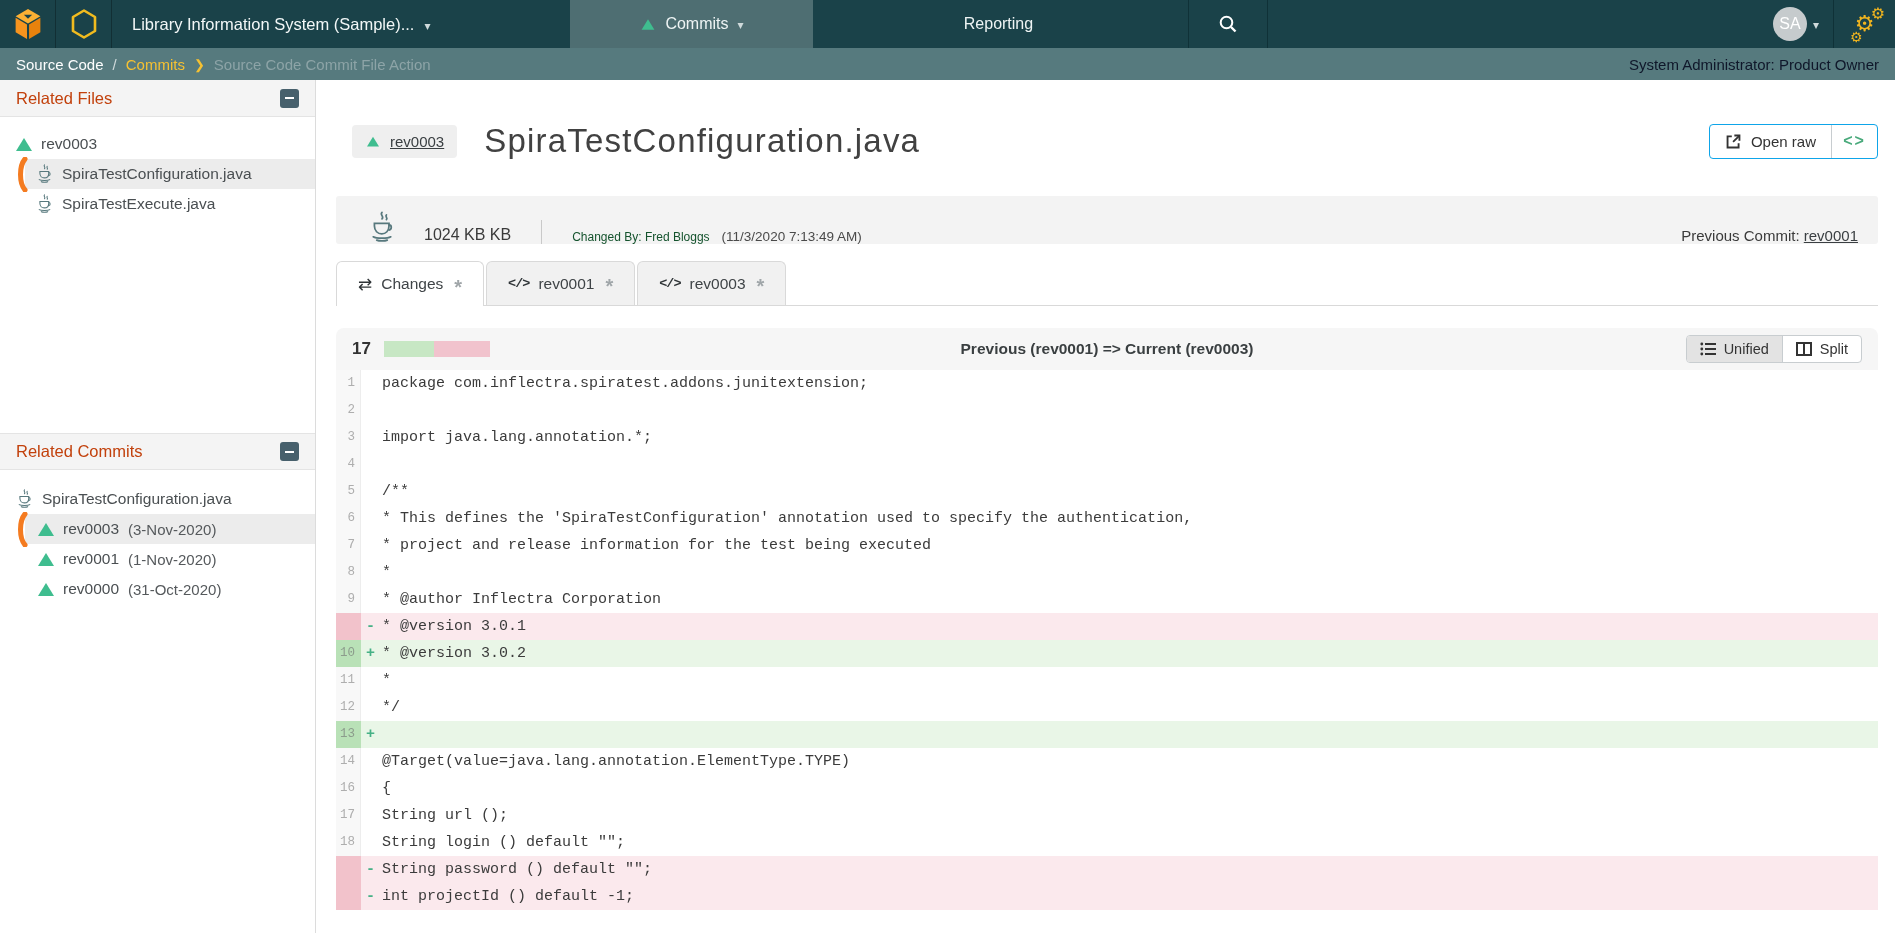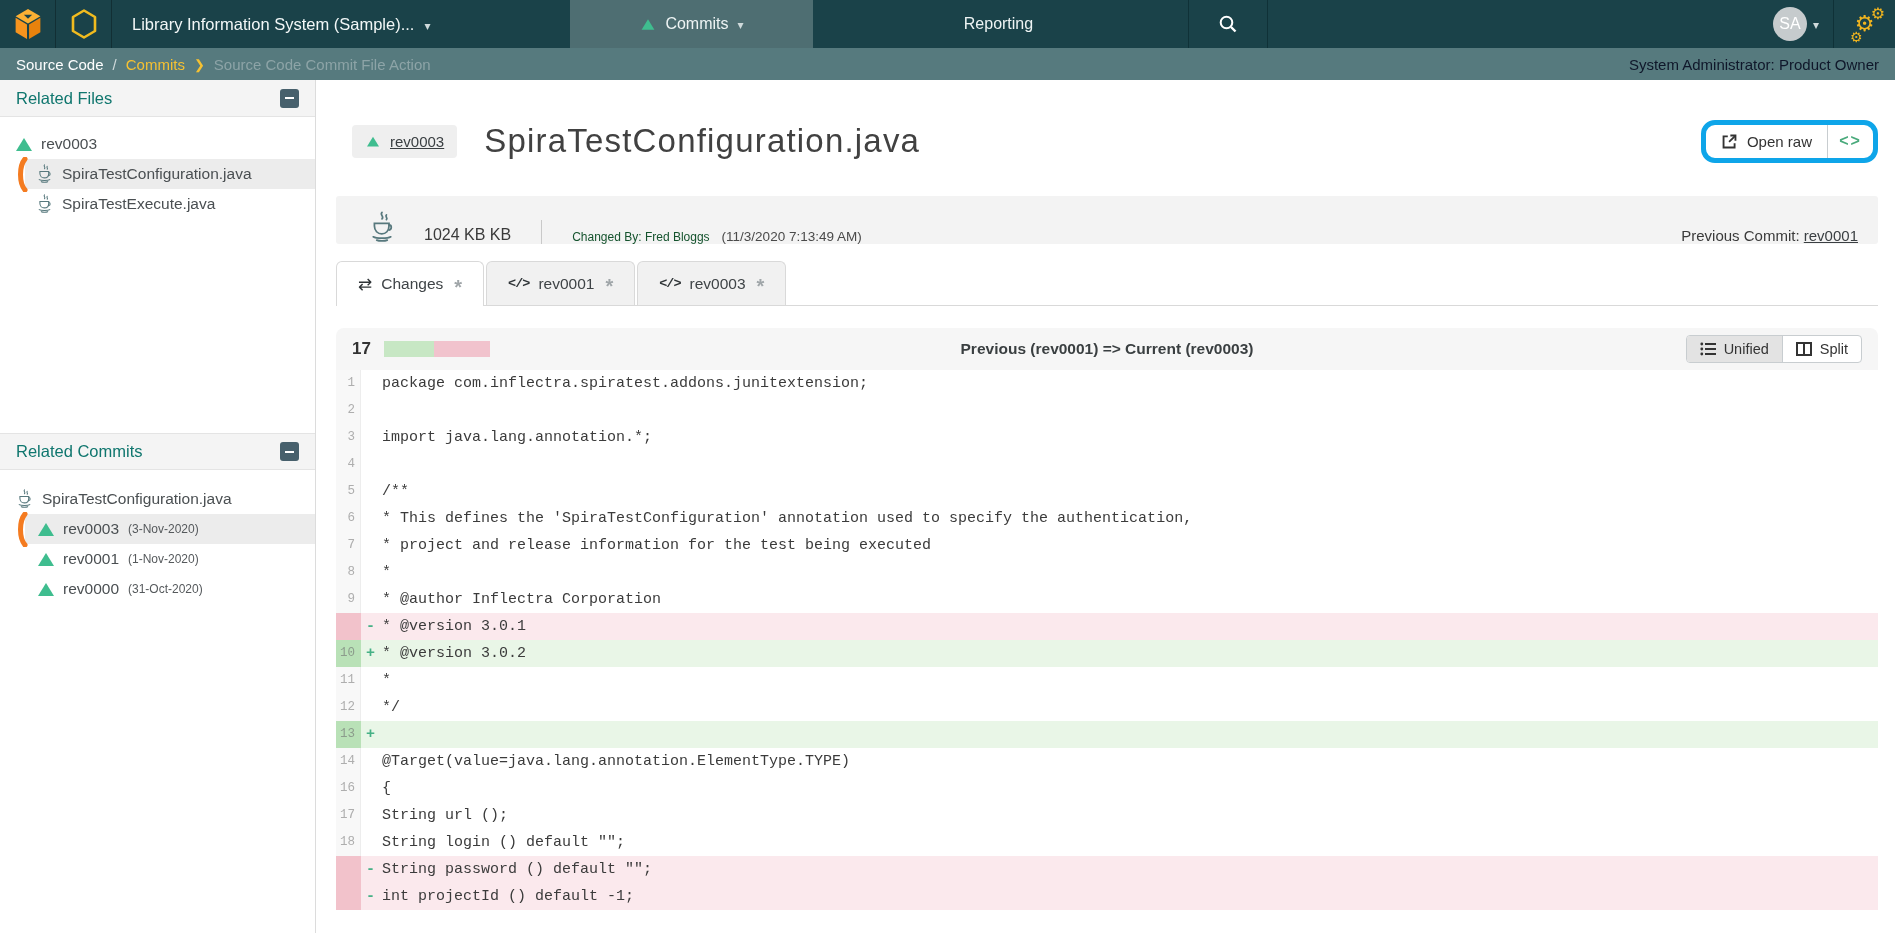"Related Files" .side-header { color: #0f766e -> #c2410c }
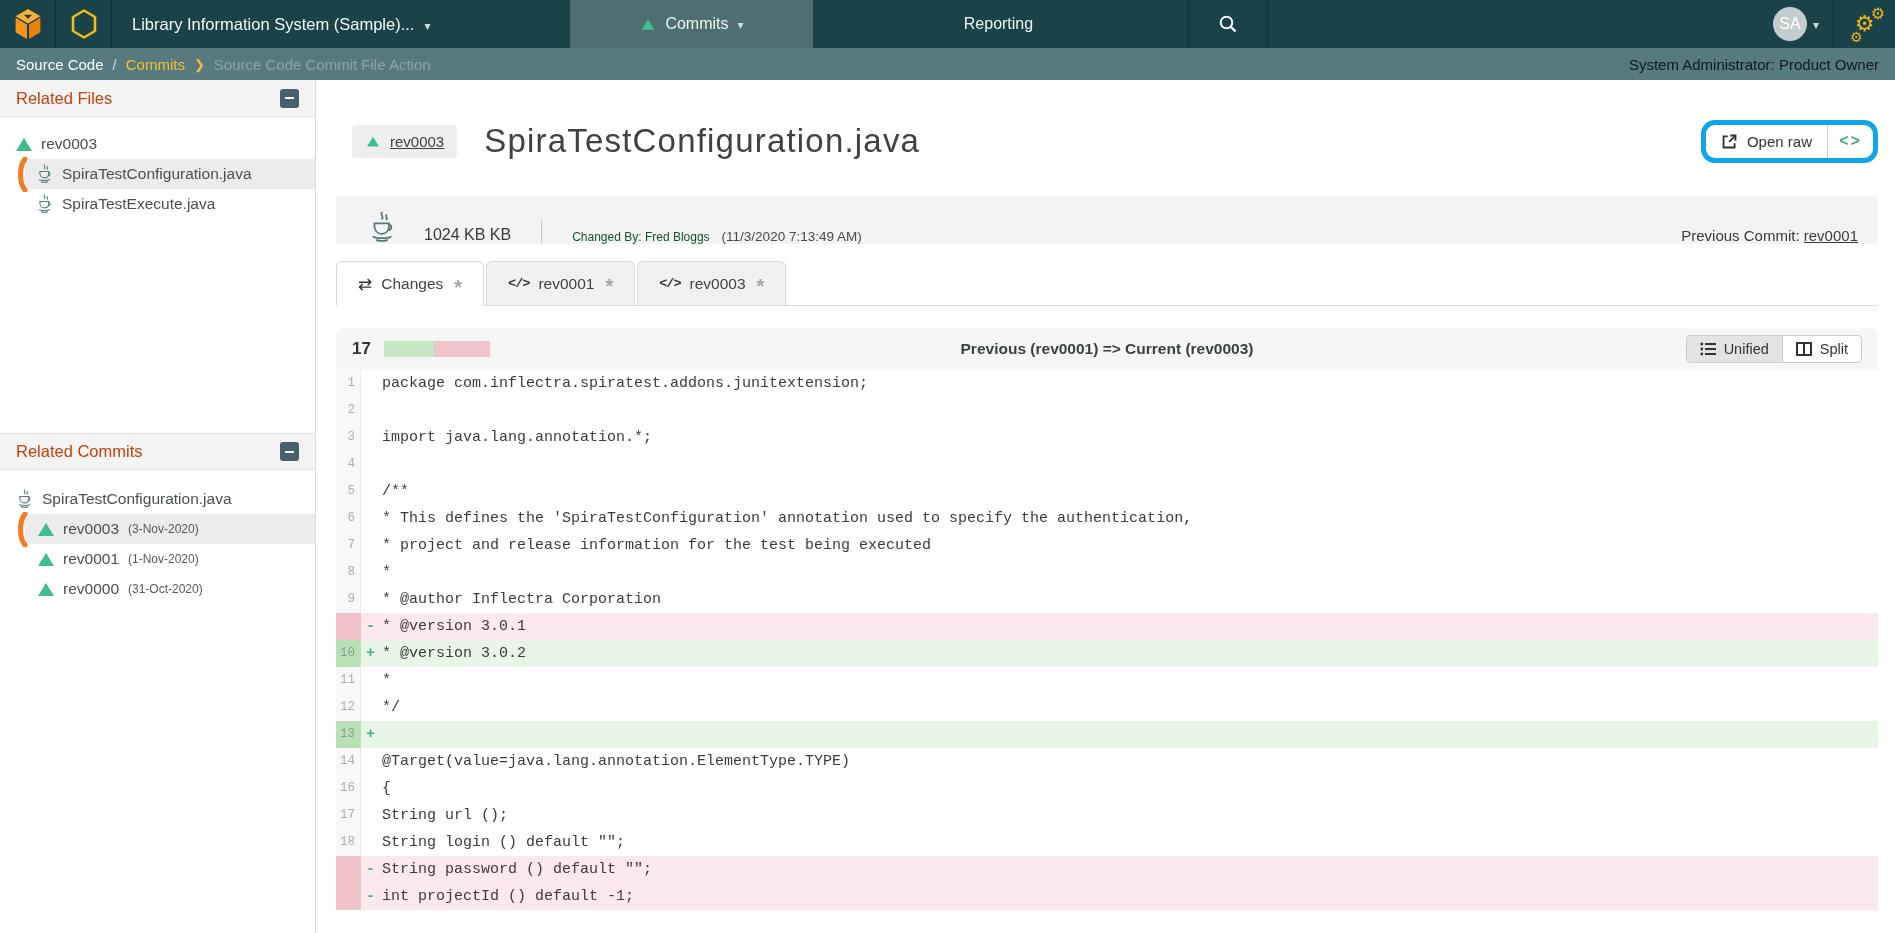"Open raw" .btn-group { border: 5px solid #0ea5e9 -> 1px solid #0ea5e9; border-radius: 14px -> 4px }
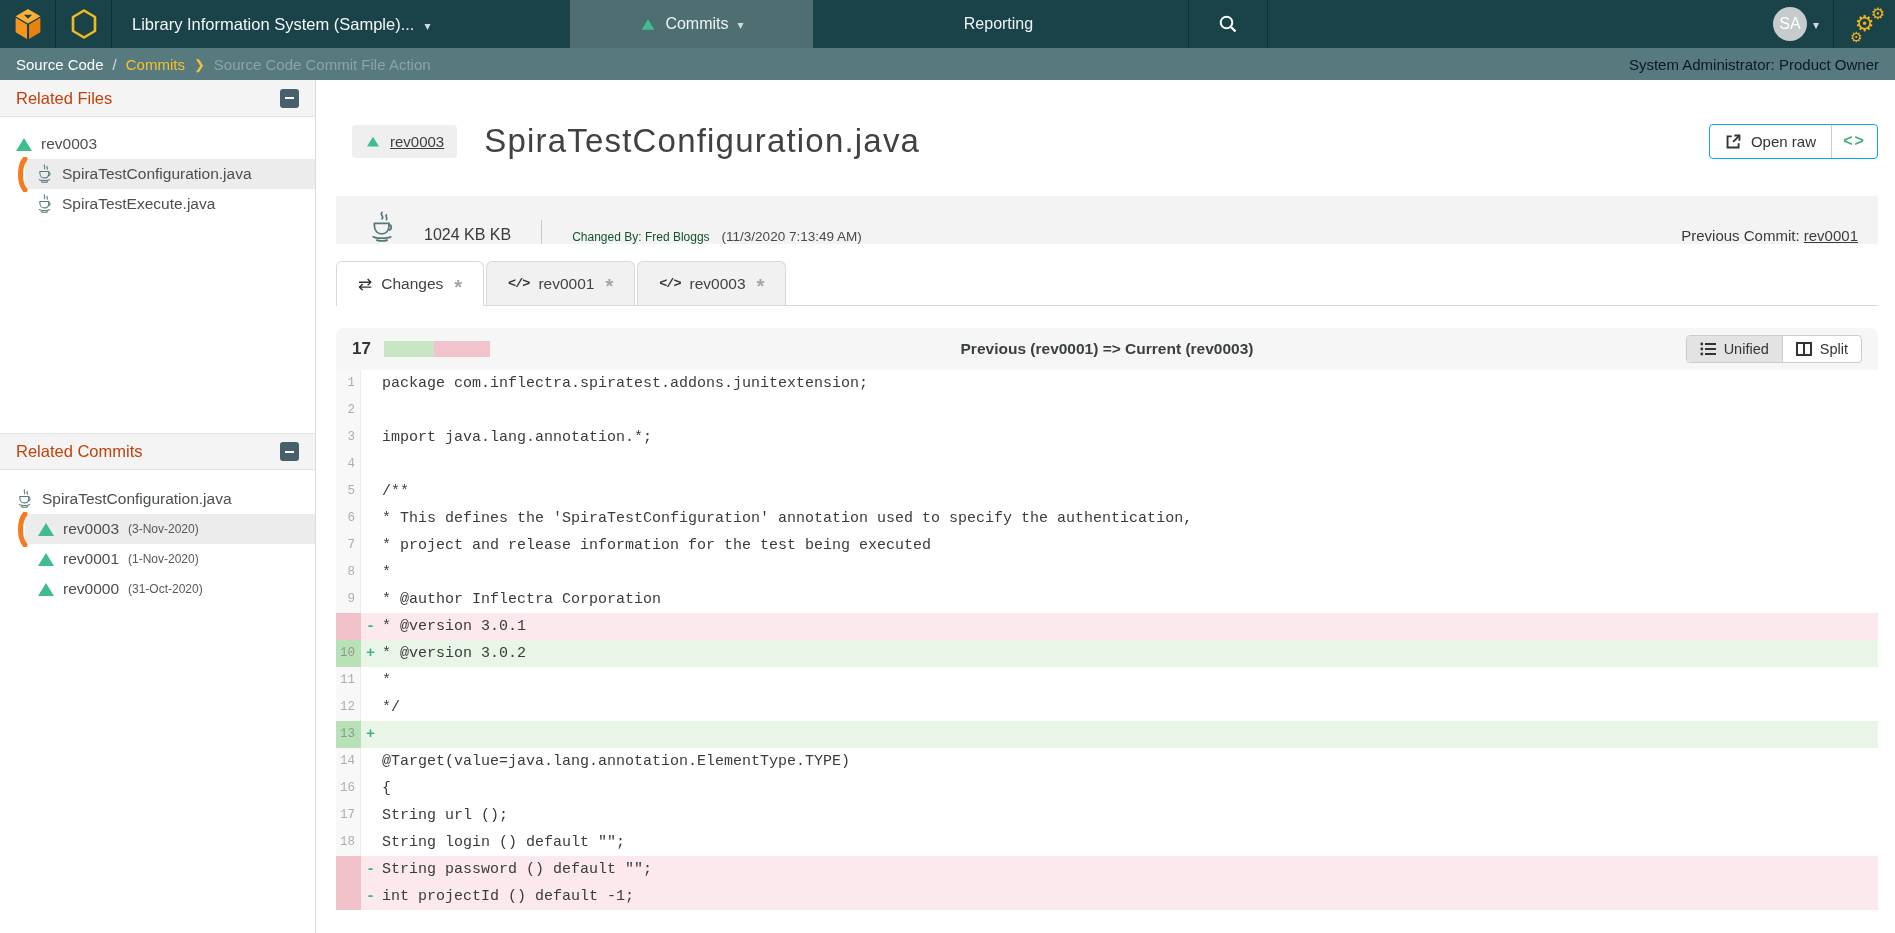"(3-Nov-2020)" .rev-date { font-size: 12px -> 15px }
